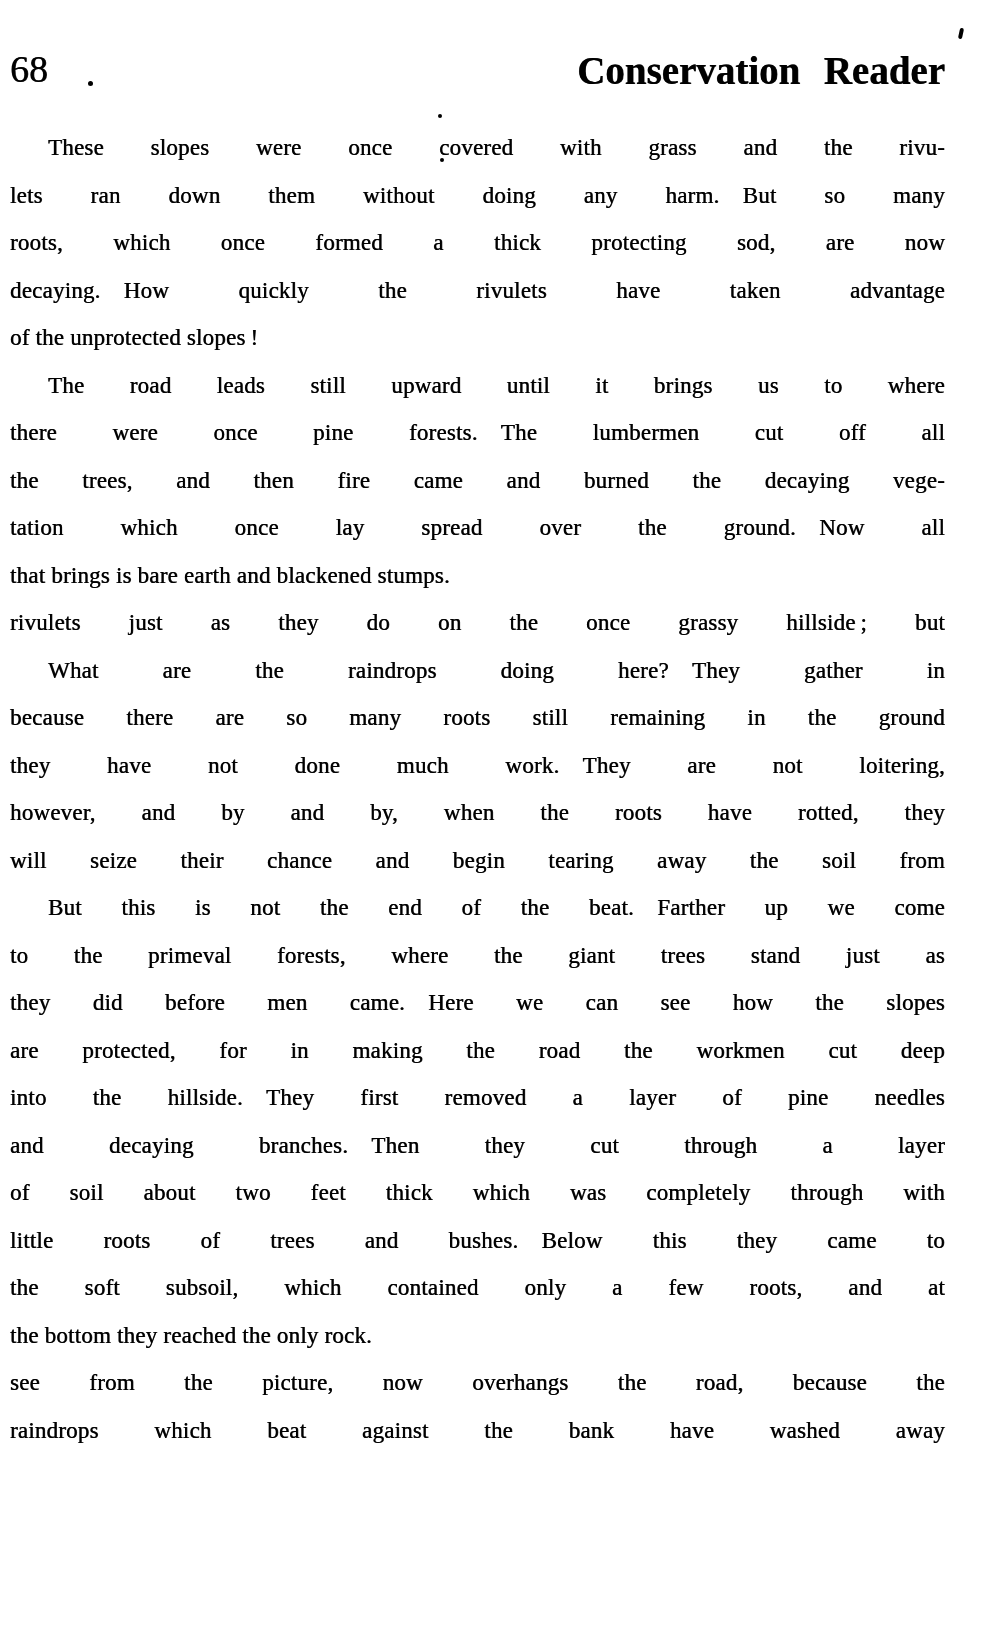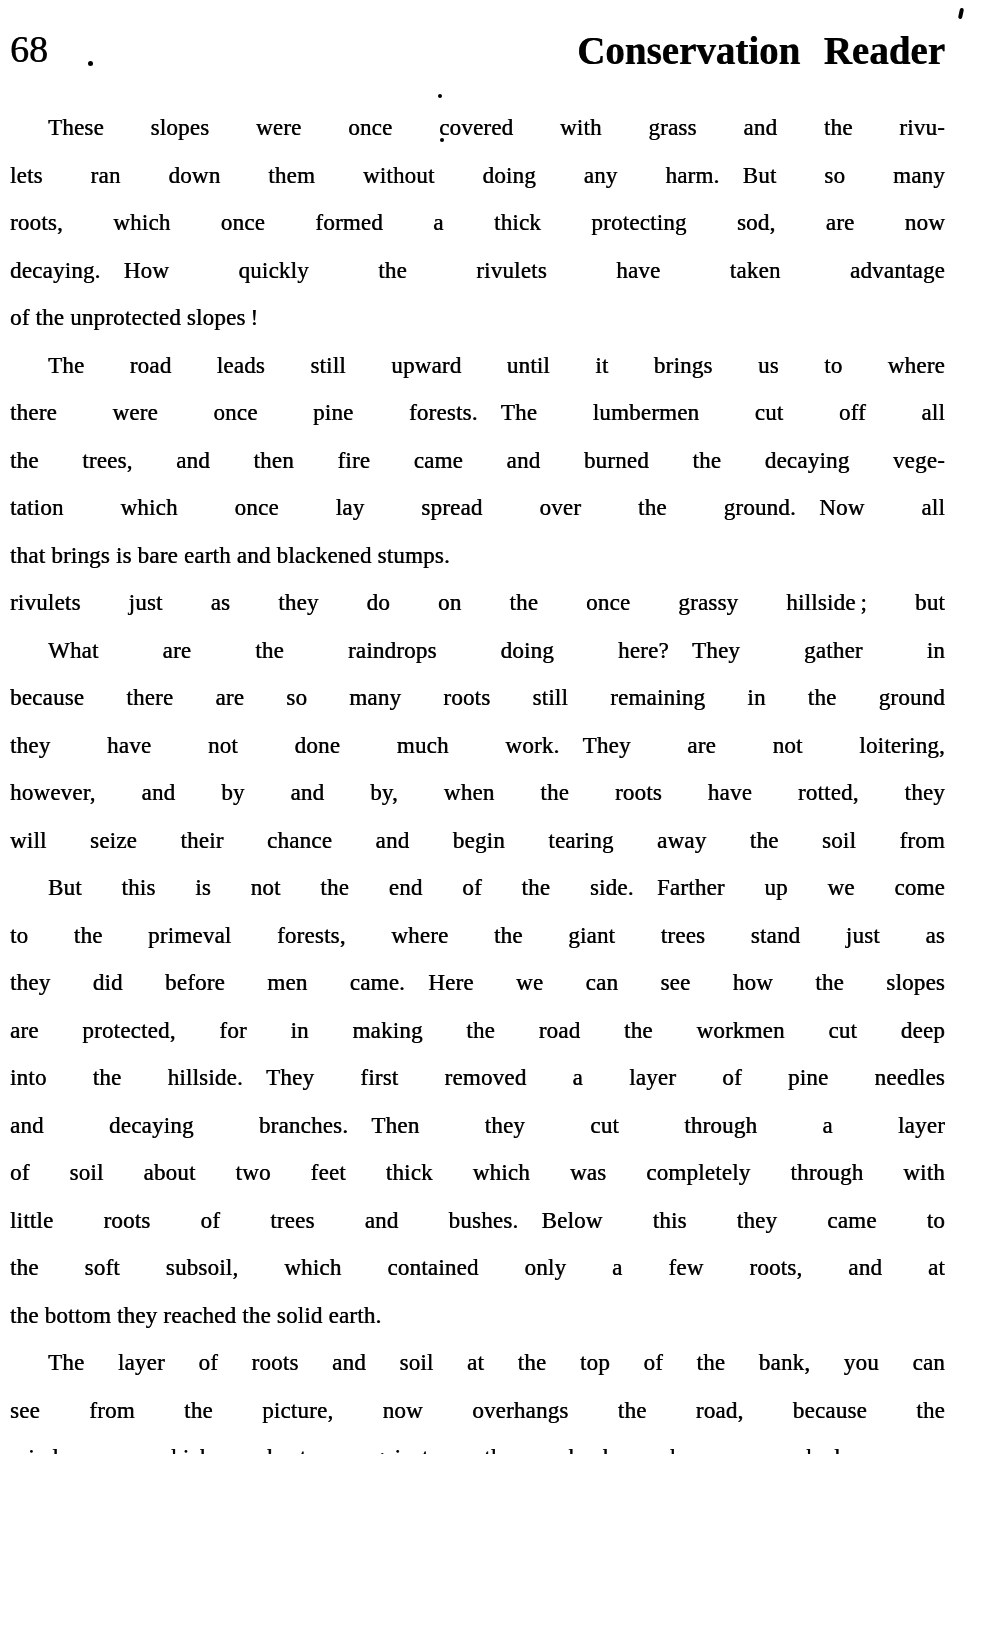"68" .page { margin-top: none -> 20px }
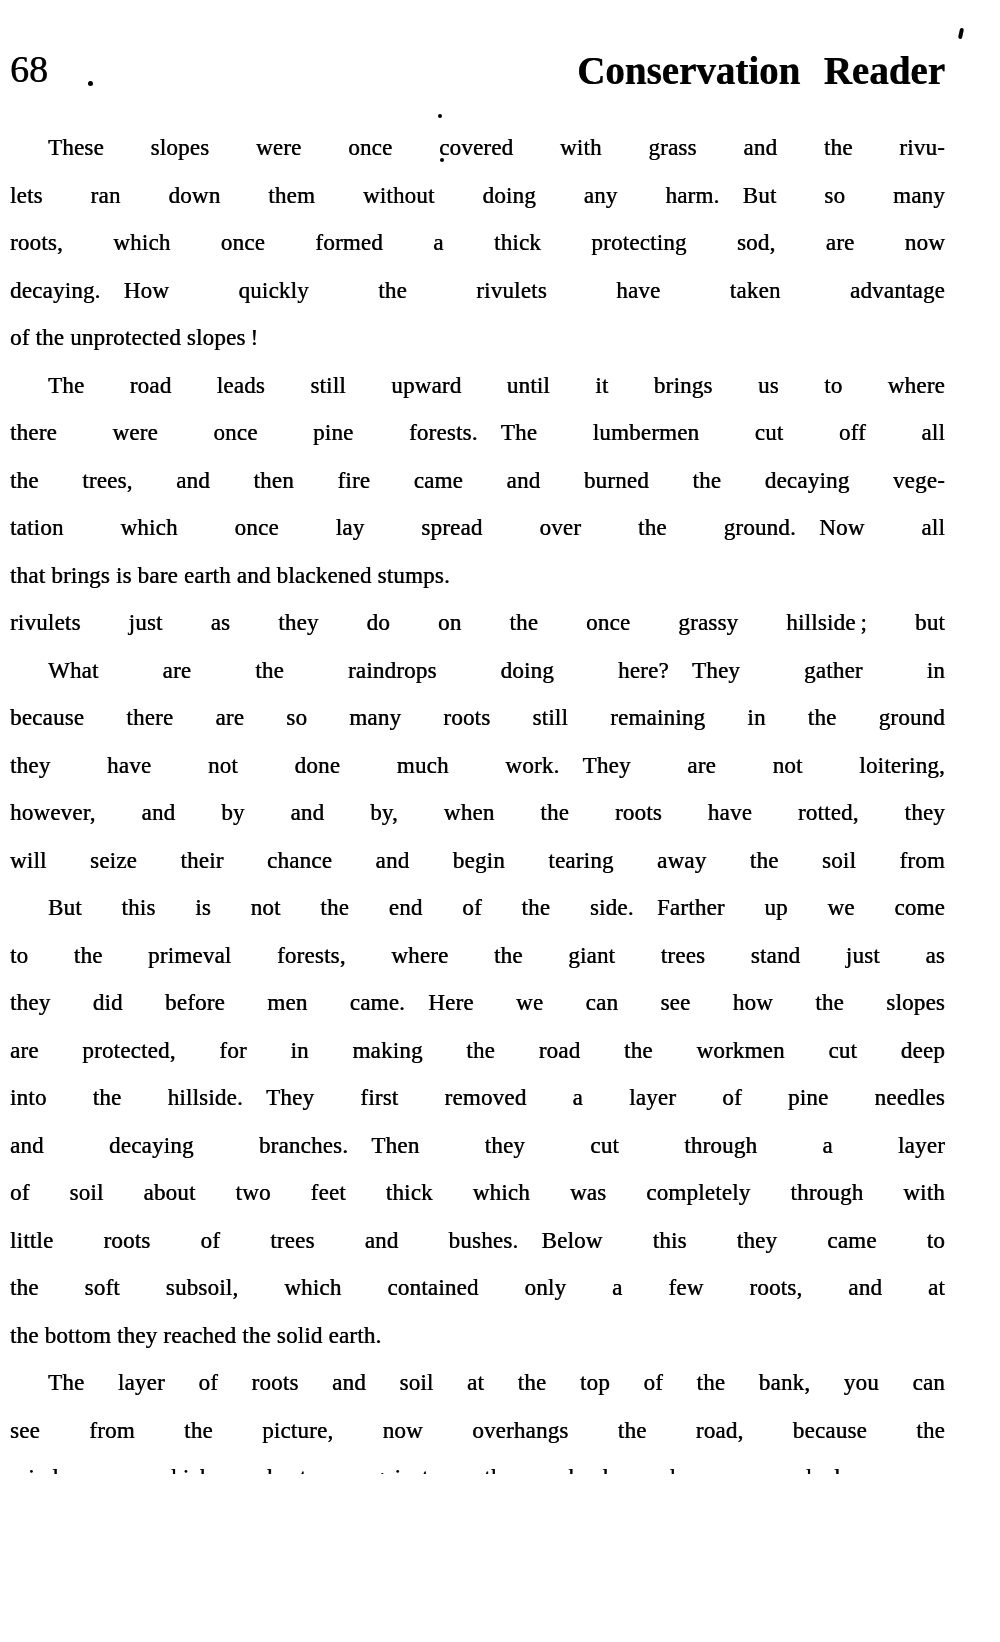"But this is not the" div.line { text: side -> beat }
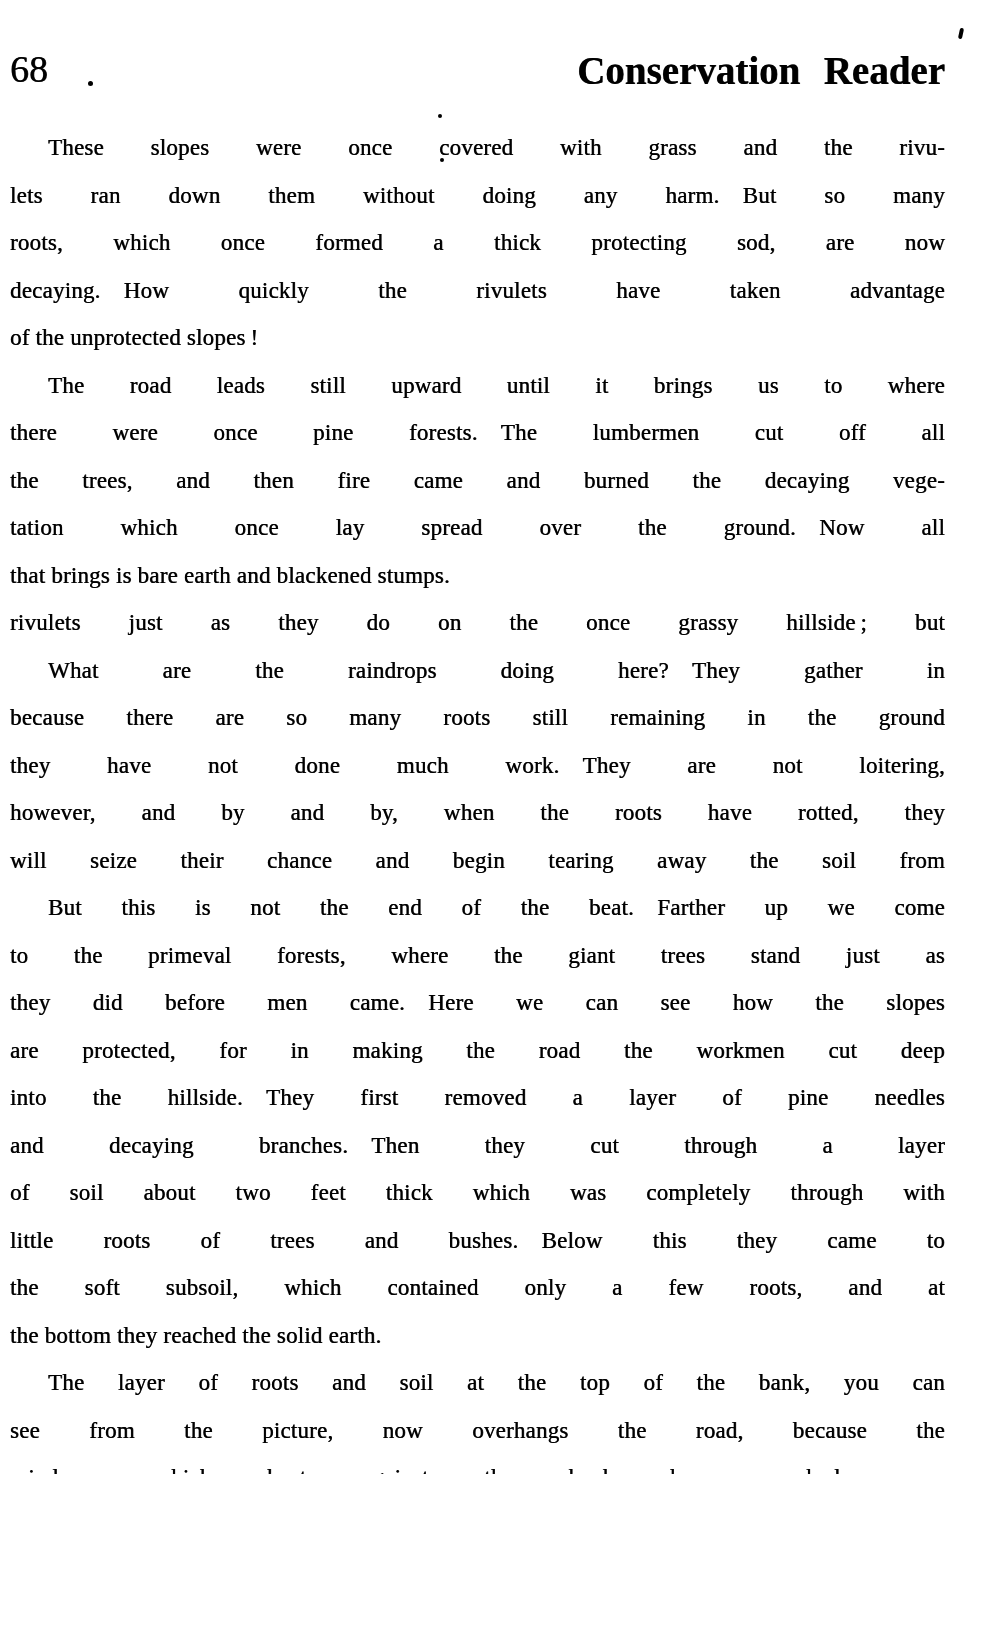"the bottom they reached the" div.line { text: solid earth -> only rock }
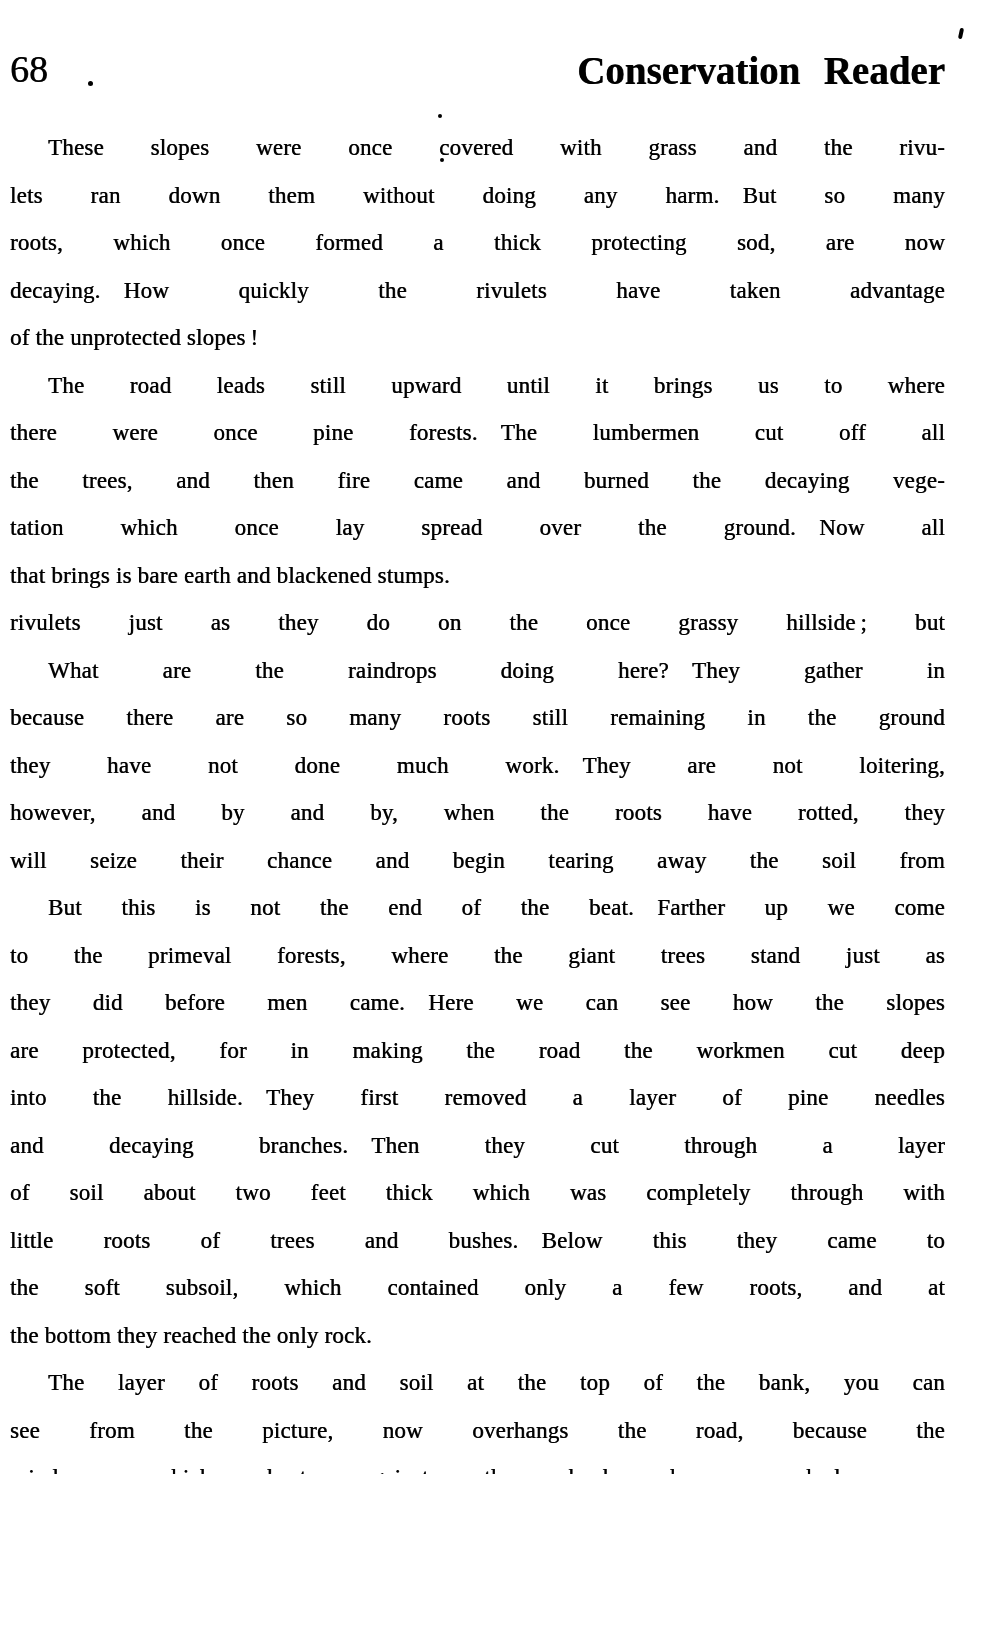"The layer of roots and" div.line { html: <div>The layer of roots and soil at the top of the bank, you can</div> -> none }
